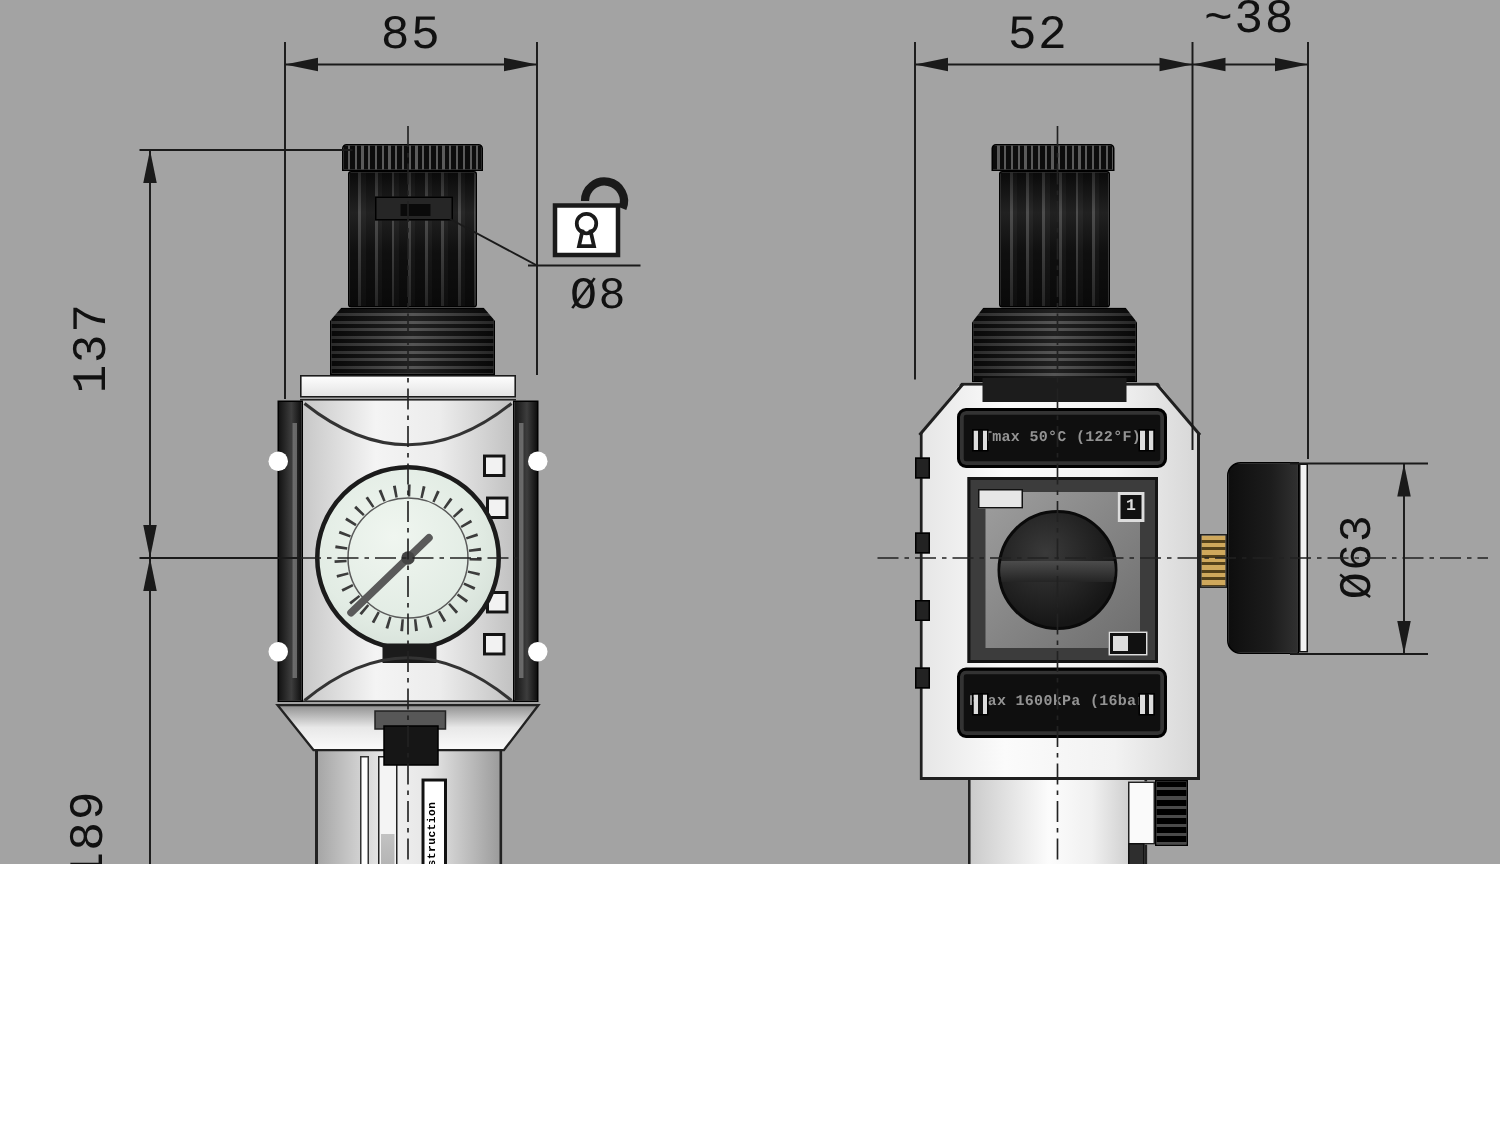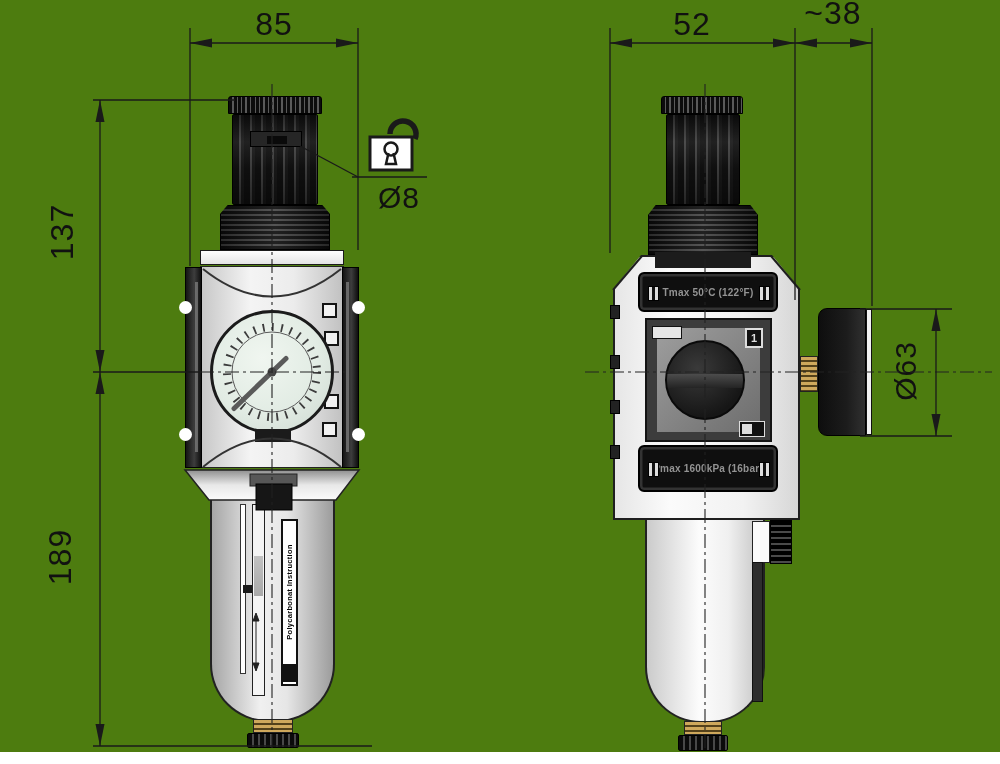"85" .canvas { background: #4d7c0f -> #a3a3a3; font-family: Liberation Sans, sans-serif -> Liberation Mono, monospace; height: 752px -> 576px }
